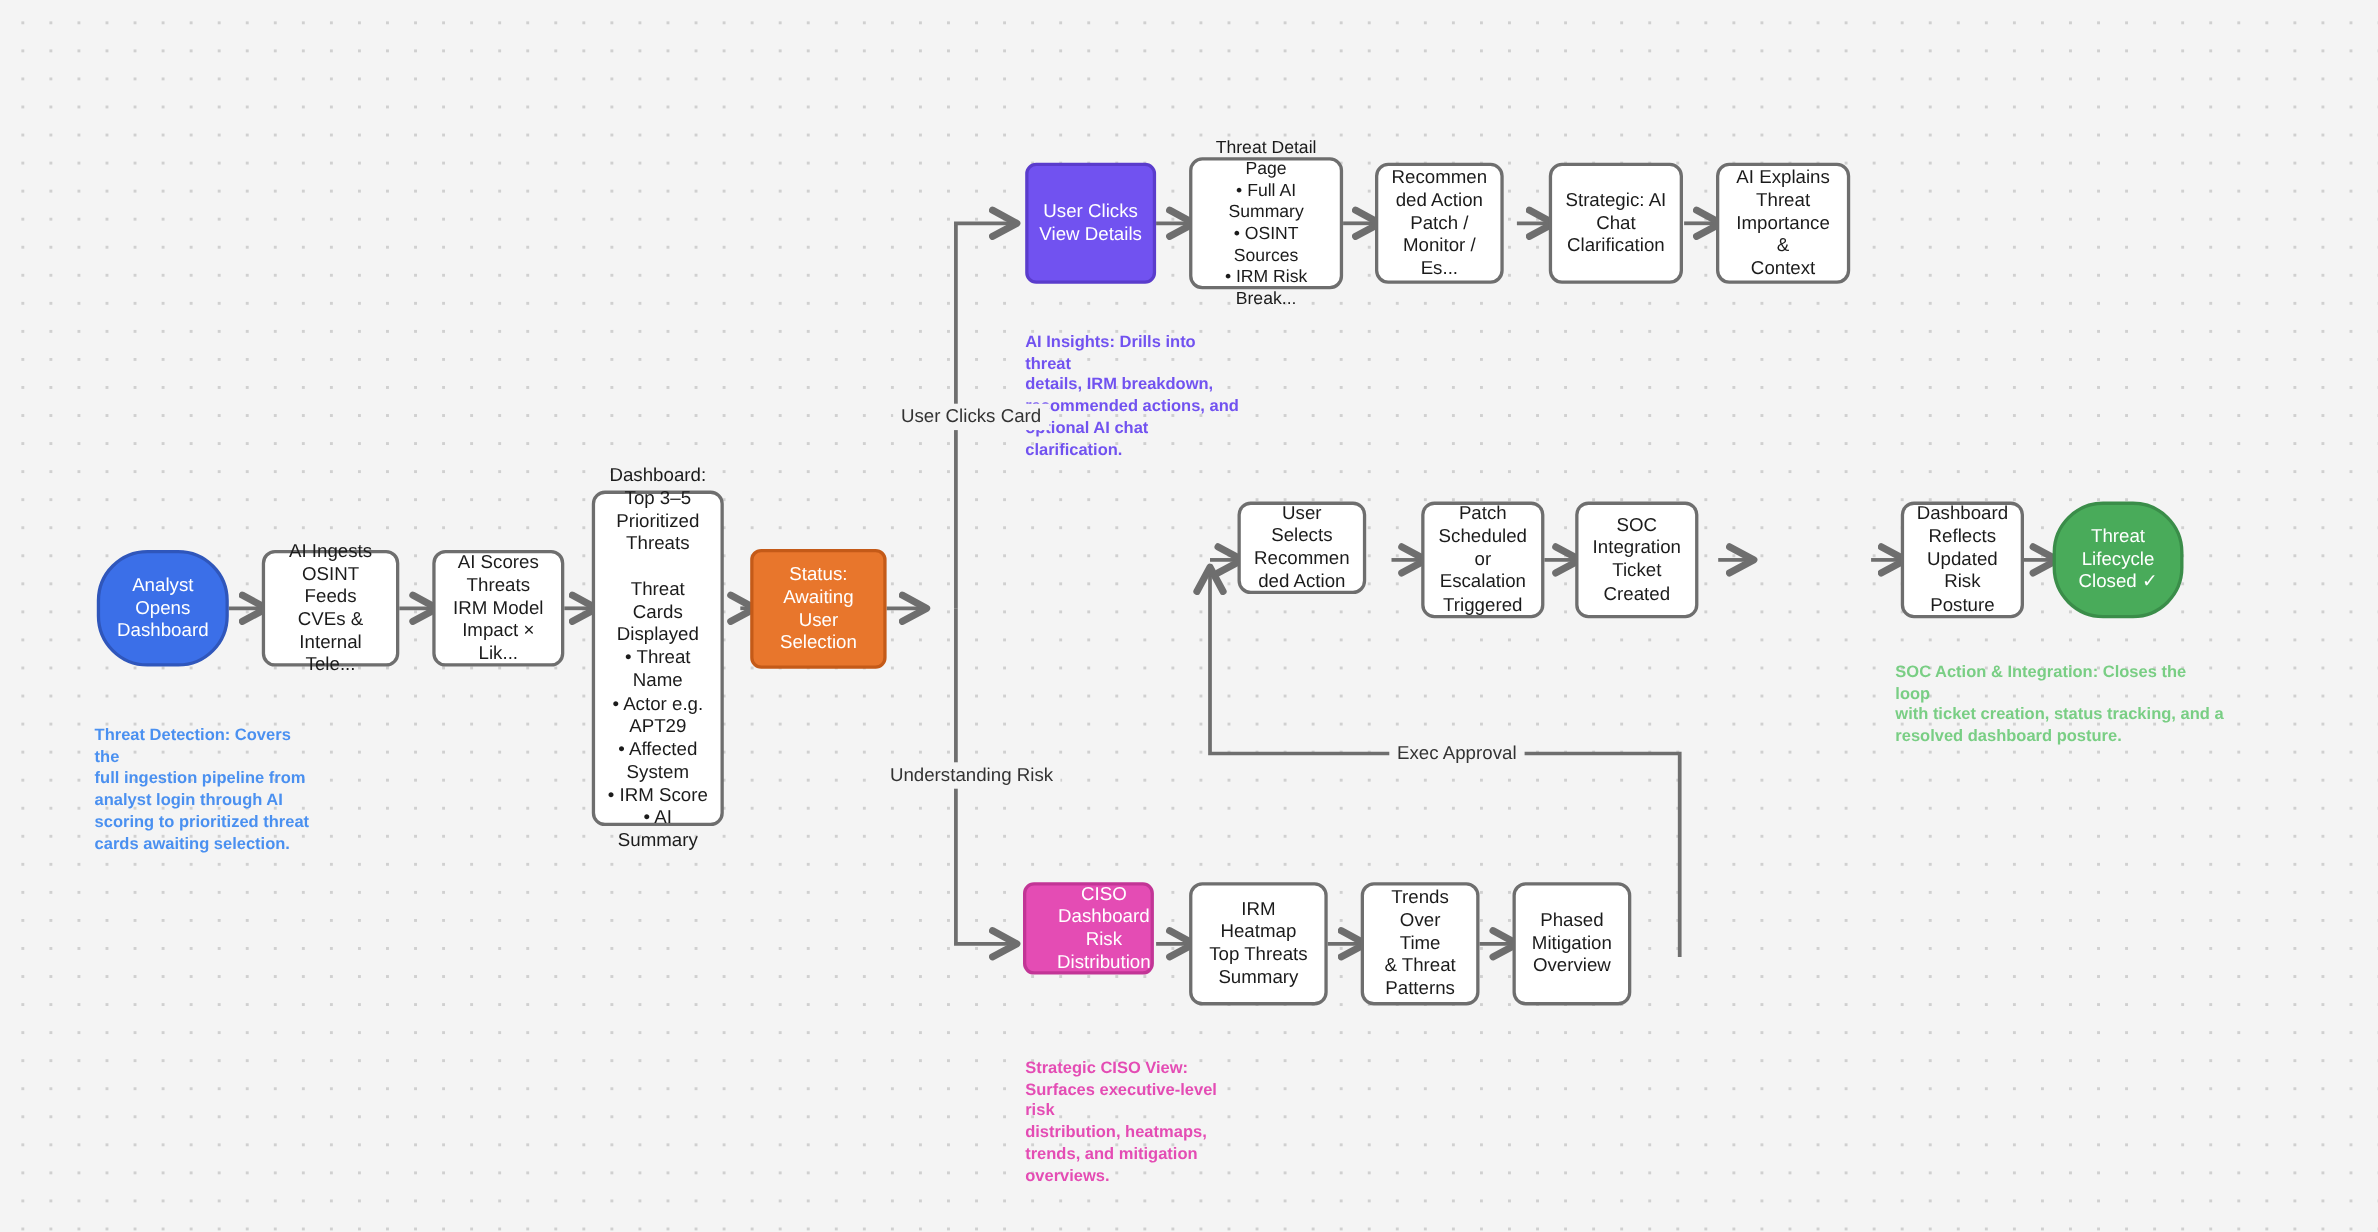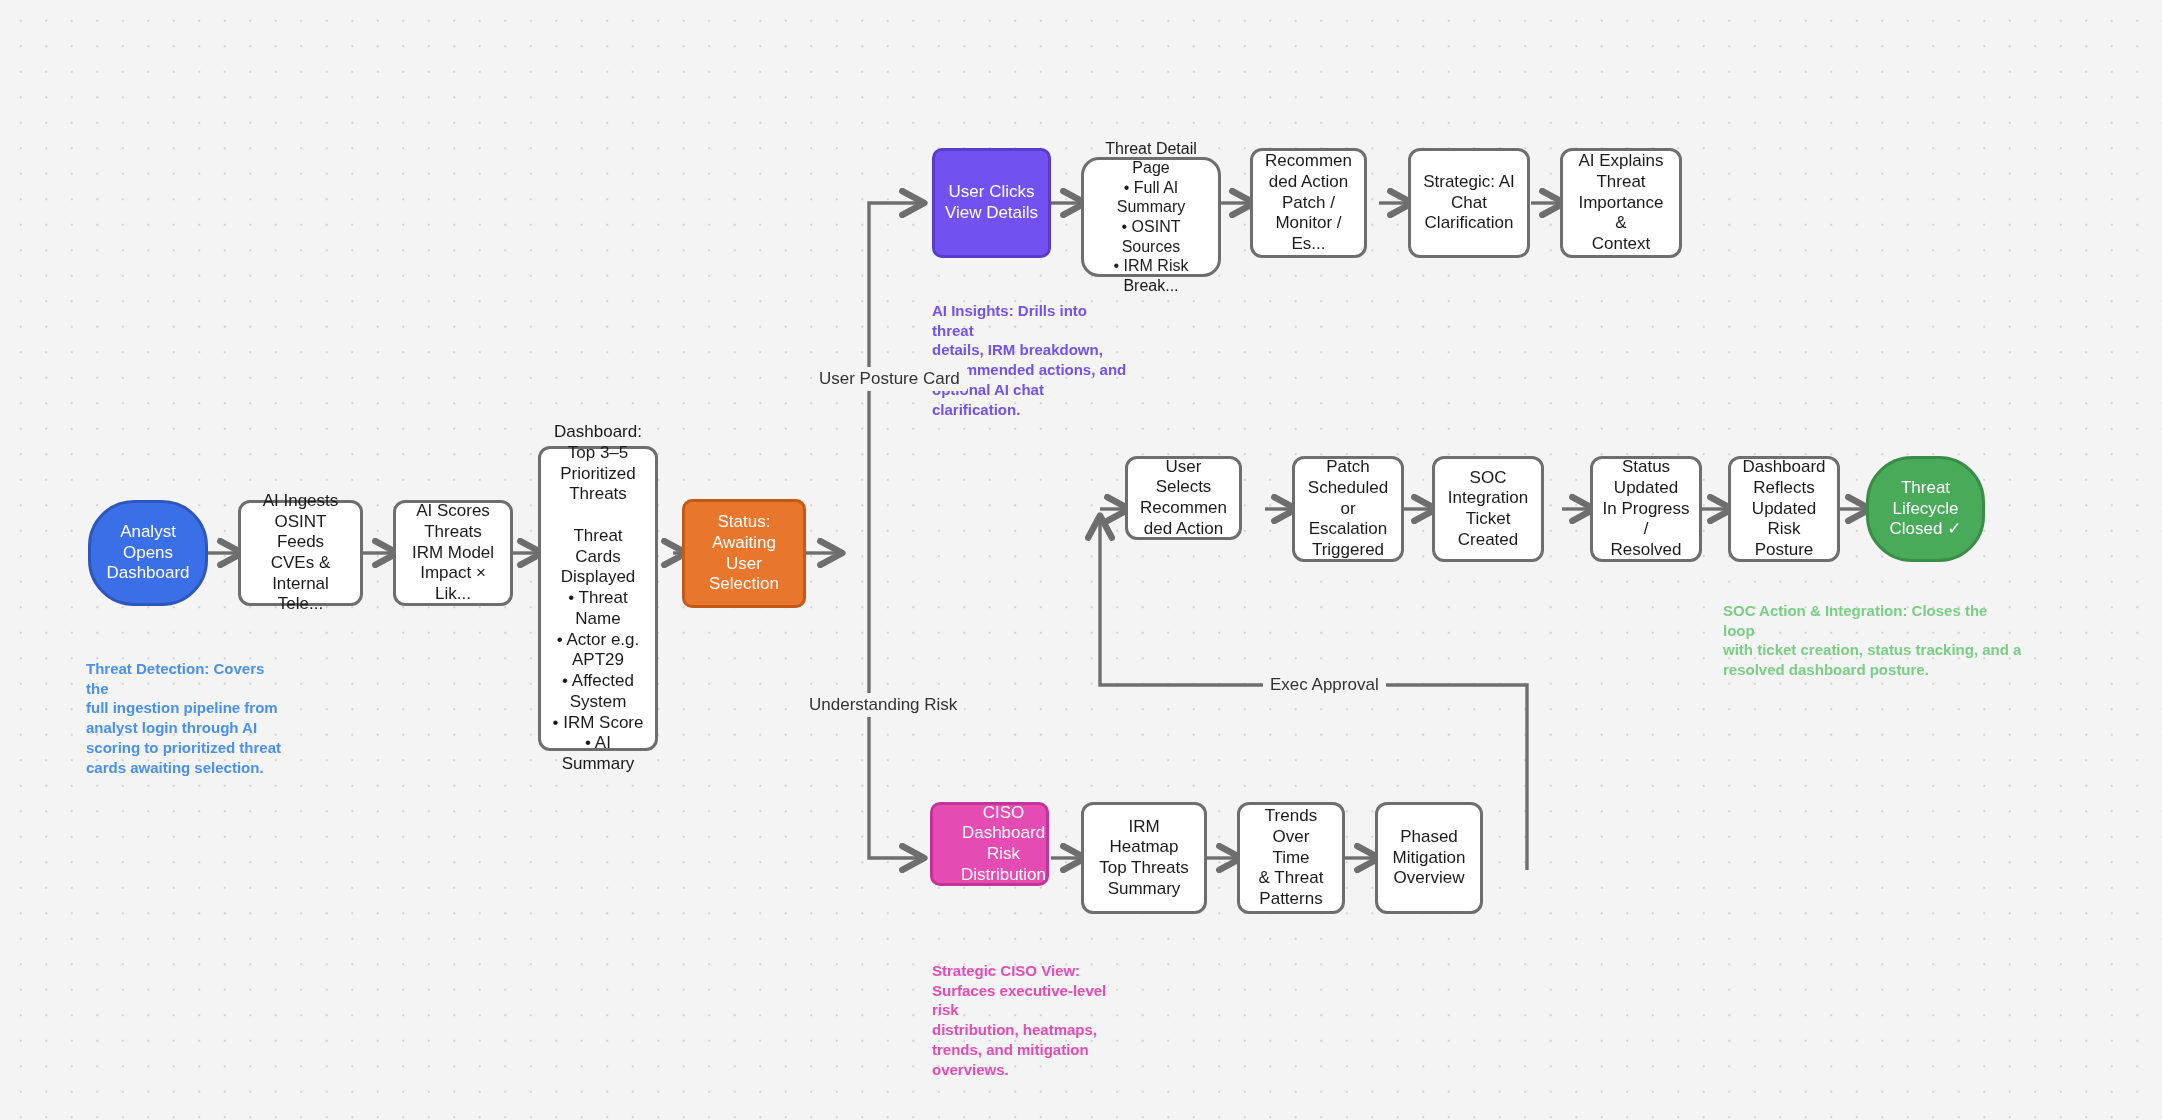"Threat Detail" div.node { border-radius: 18px -> none; top: 157px -> 143px }
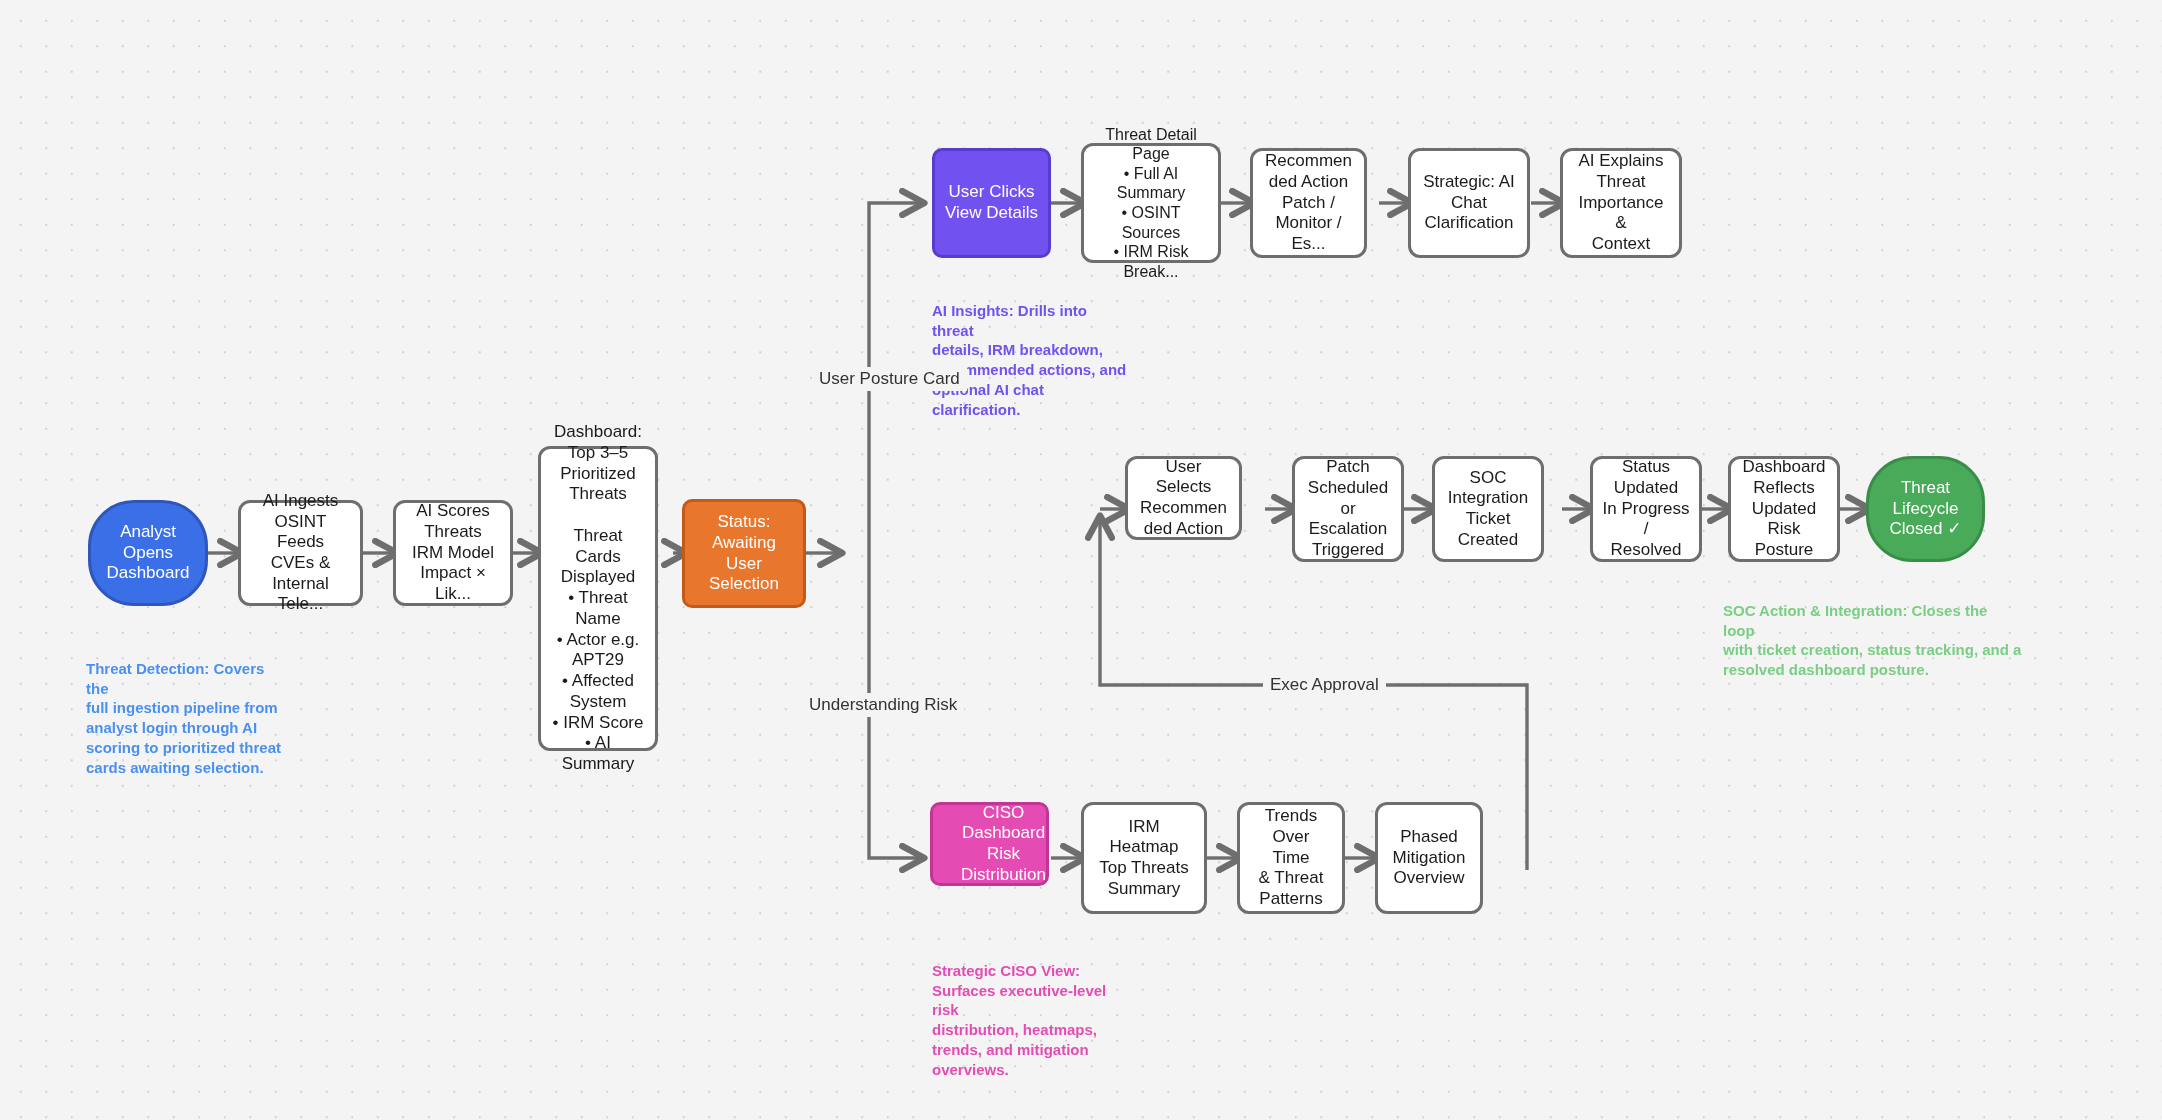"User Posture Card" span { text: Posture -> Clicks }
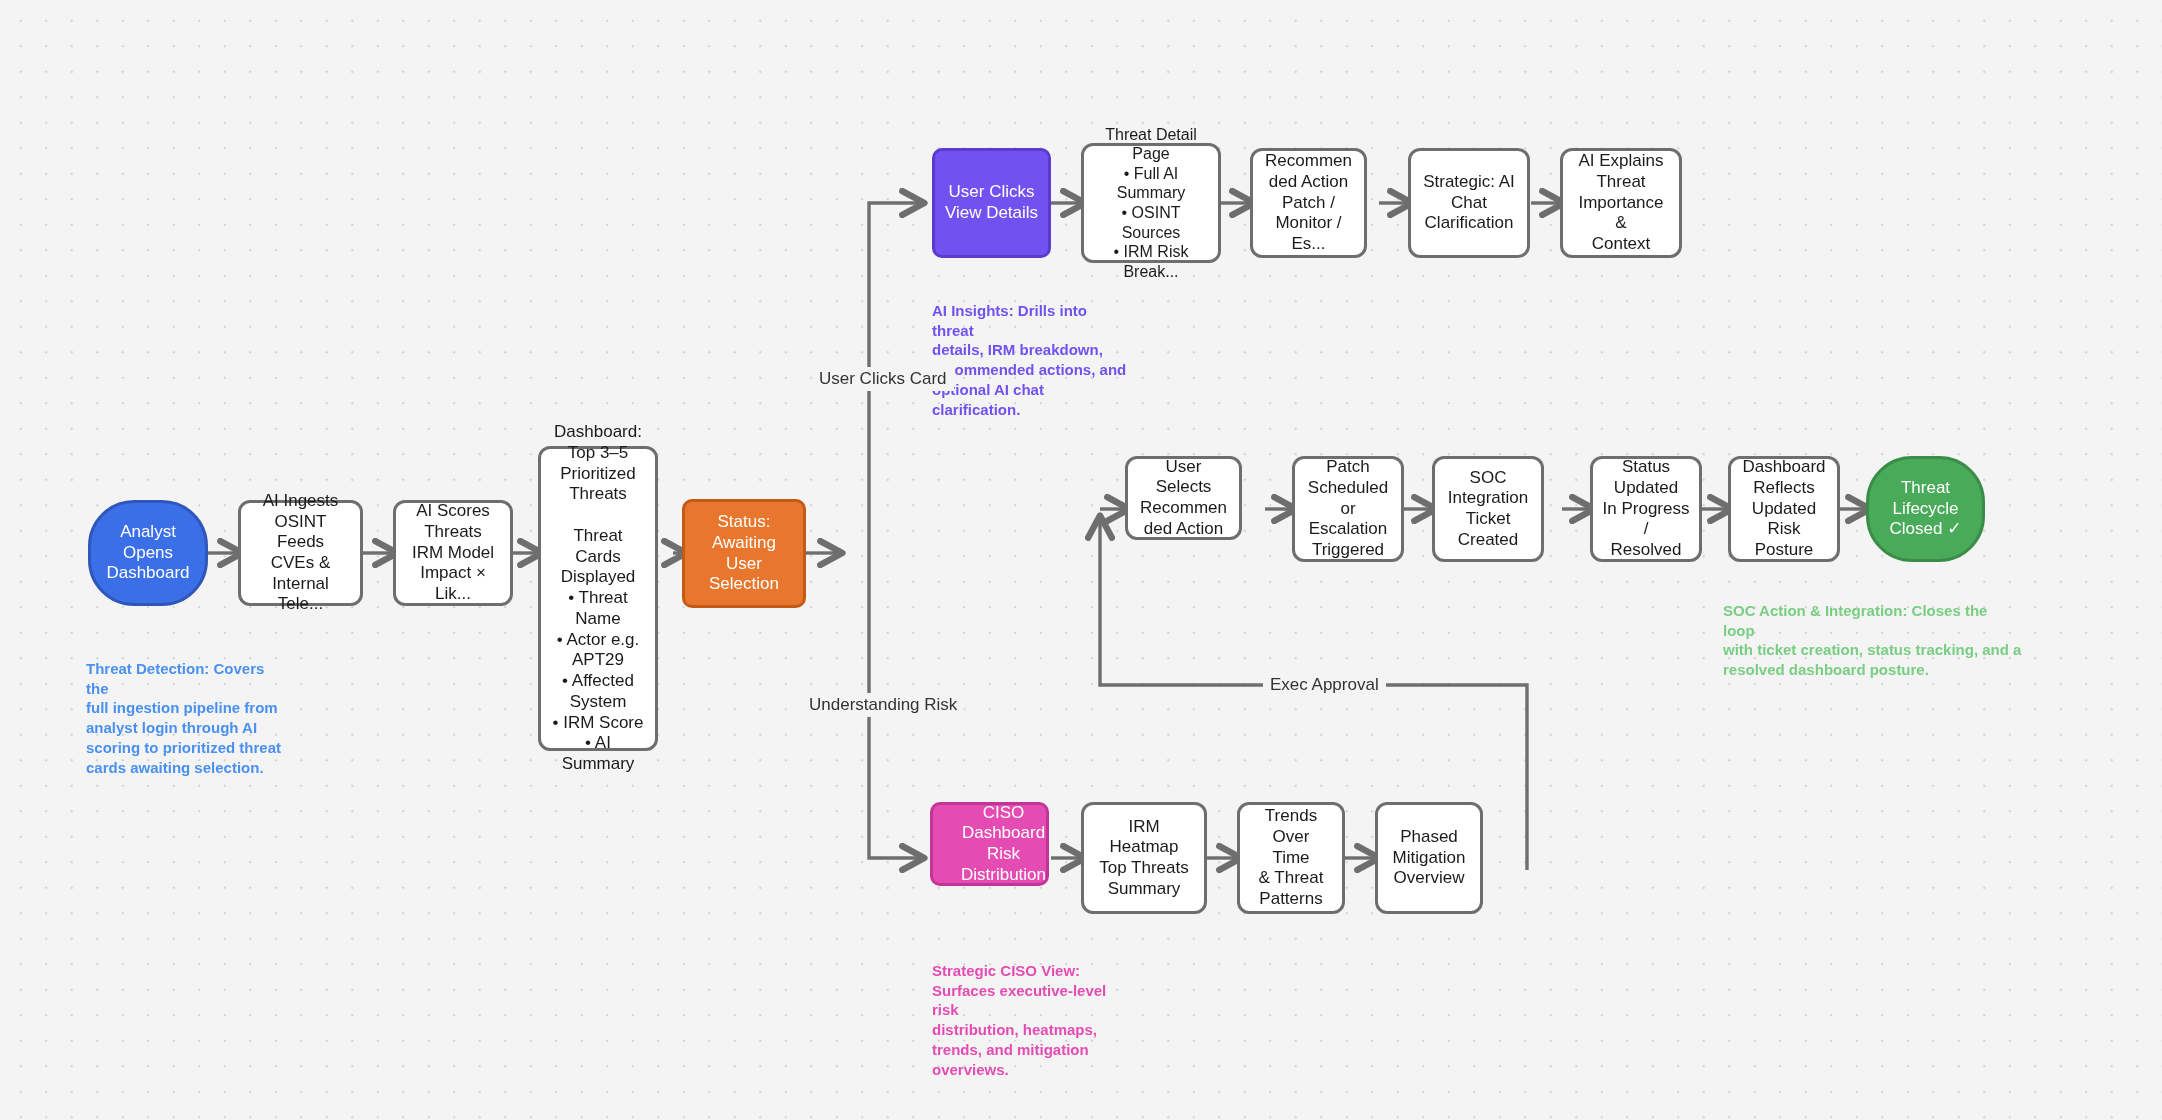"Status" div.node { html: <div> <span>Status Updated In Progress / Resolved</span> </div> -> none }
